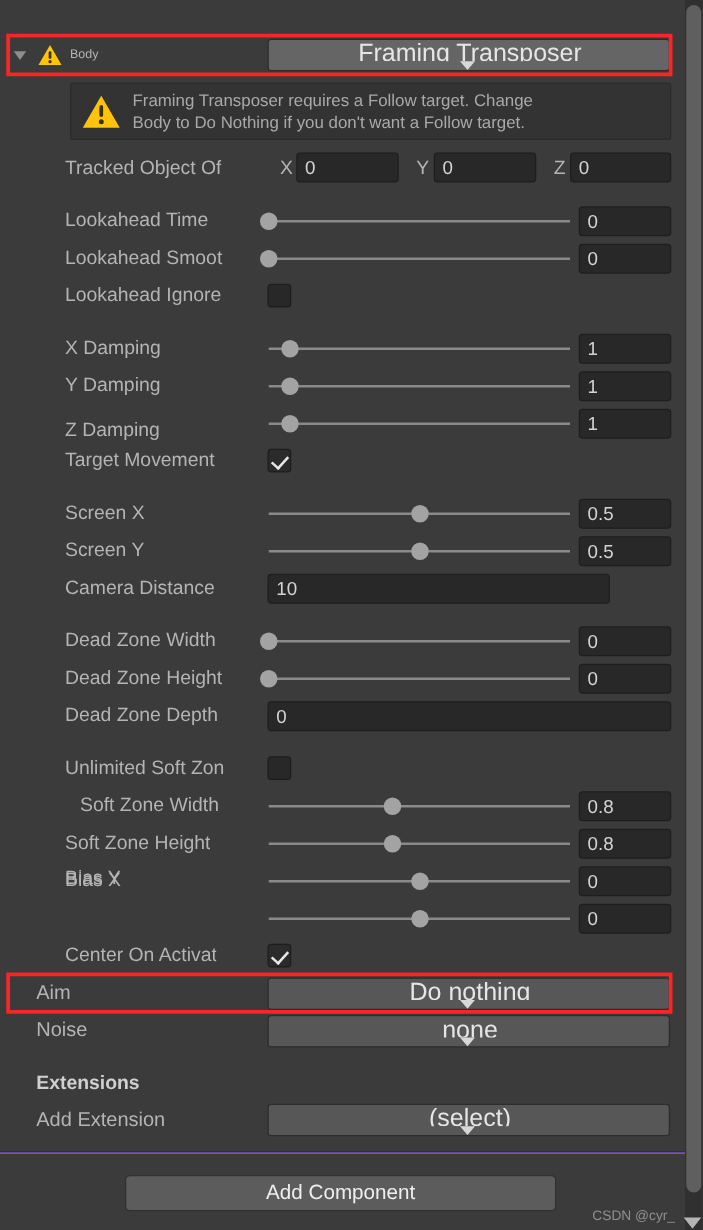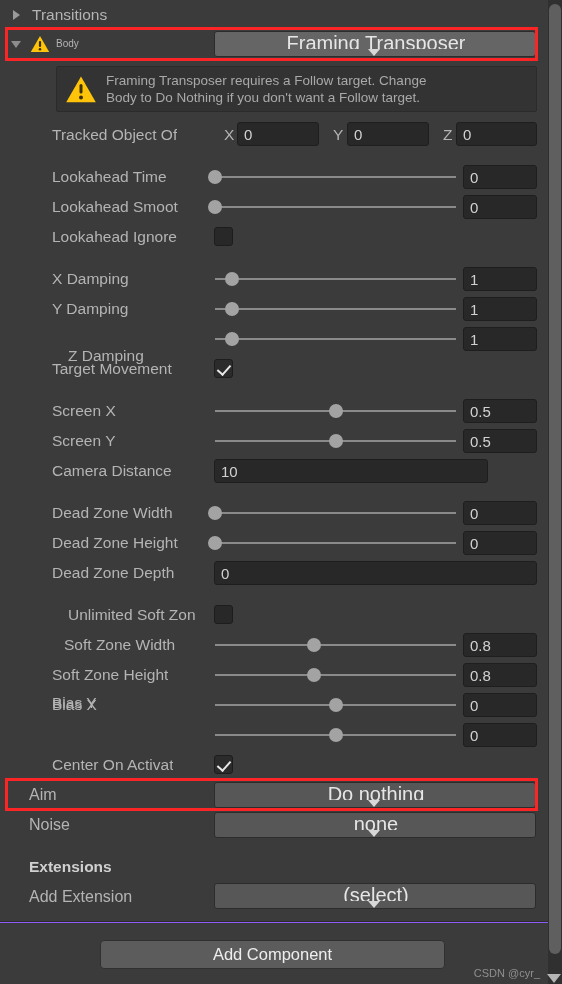"Transitions" div.row { html: <div> <div></div> <span>Transitions</span> </div> -> none }
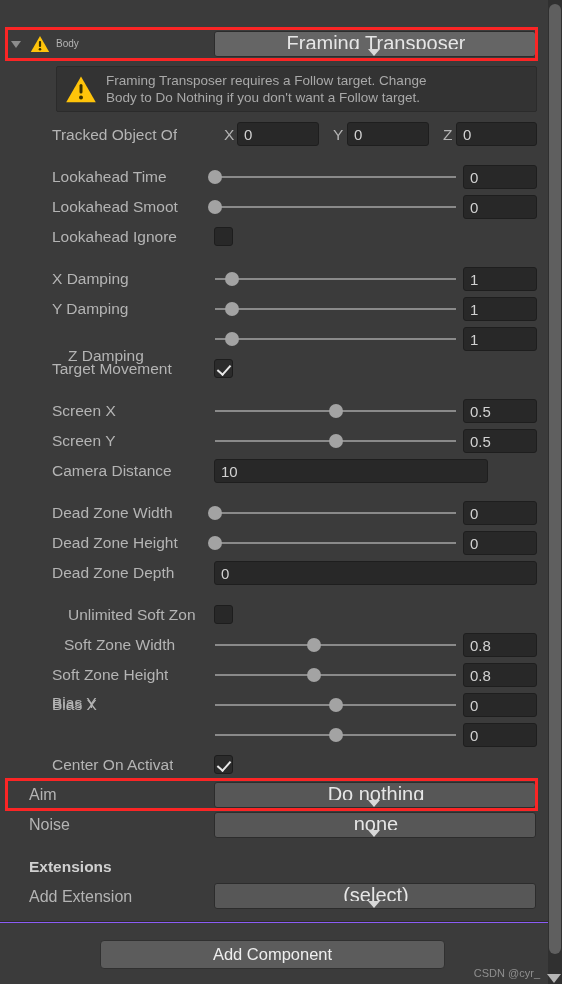"Z Damping" div.row { padding-left: 16px -> none; top: 341px -> 330px }
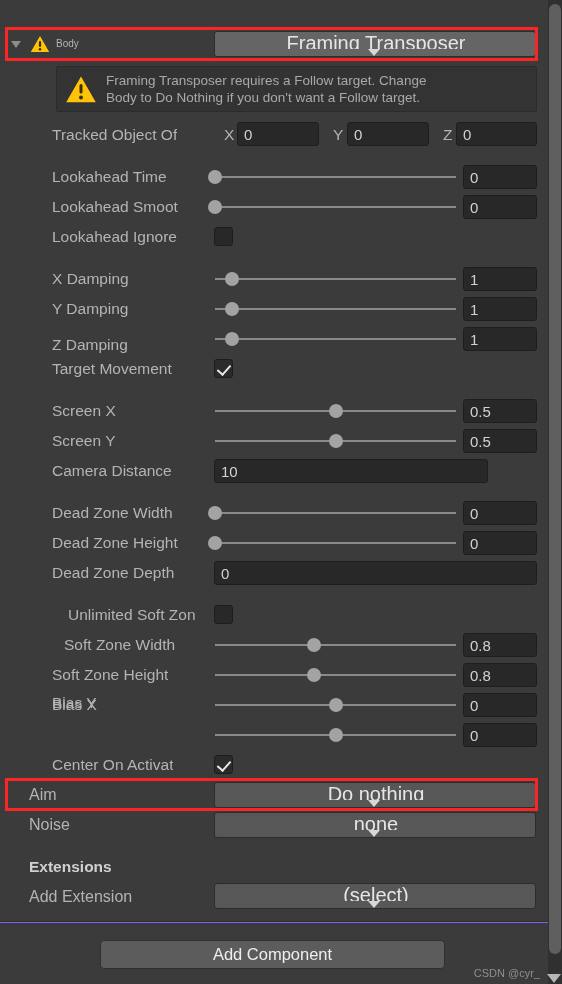"Unlimited Soft Zon" div.row { padding-left: 16px -> none }
